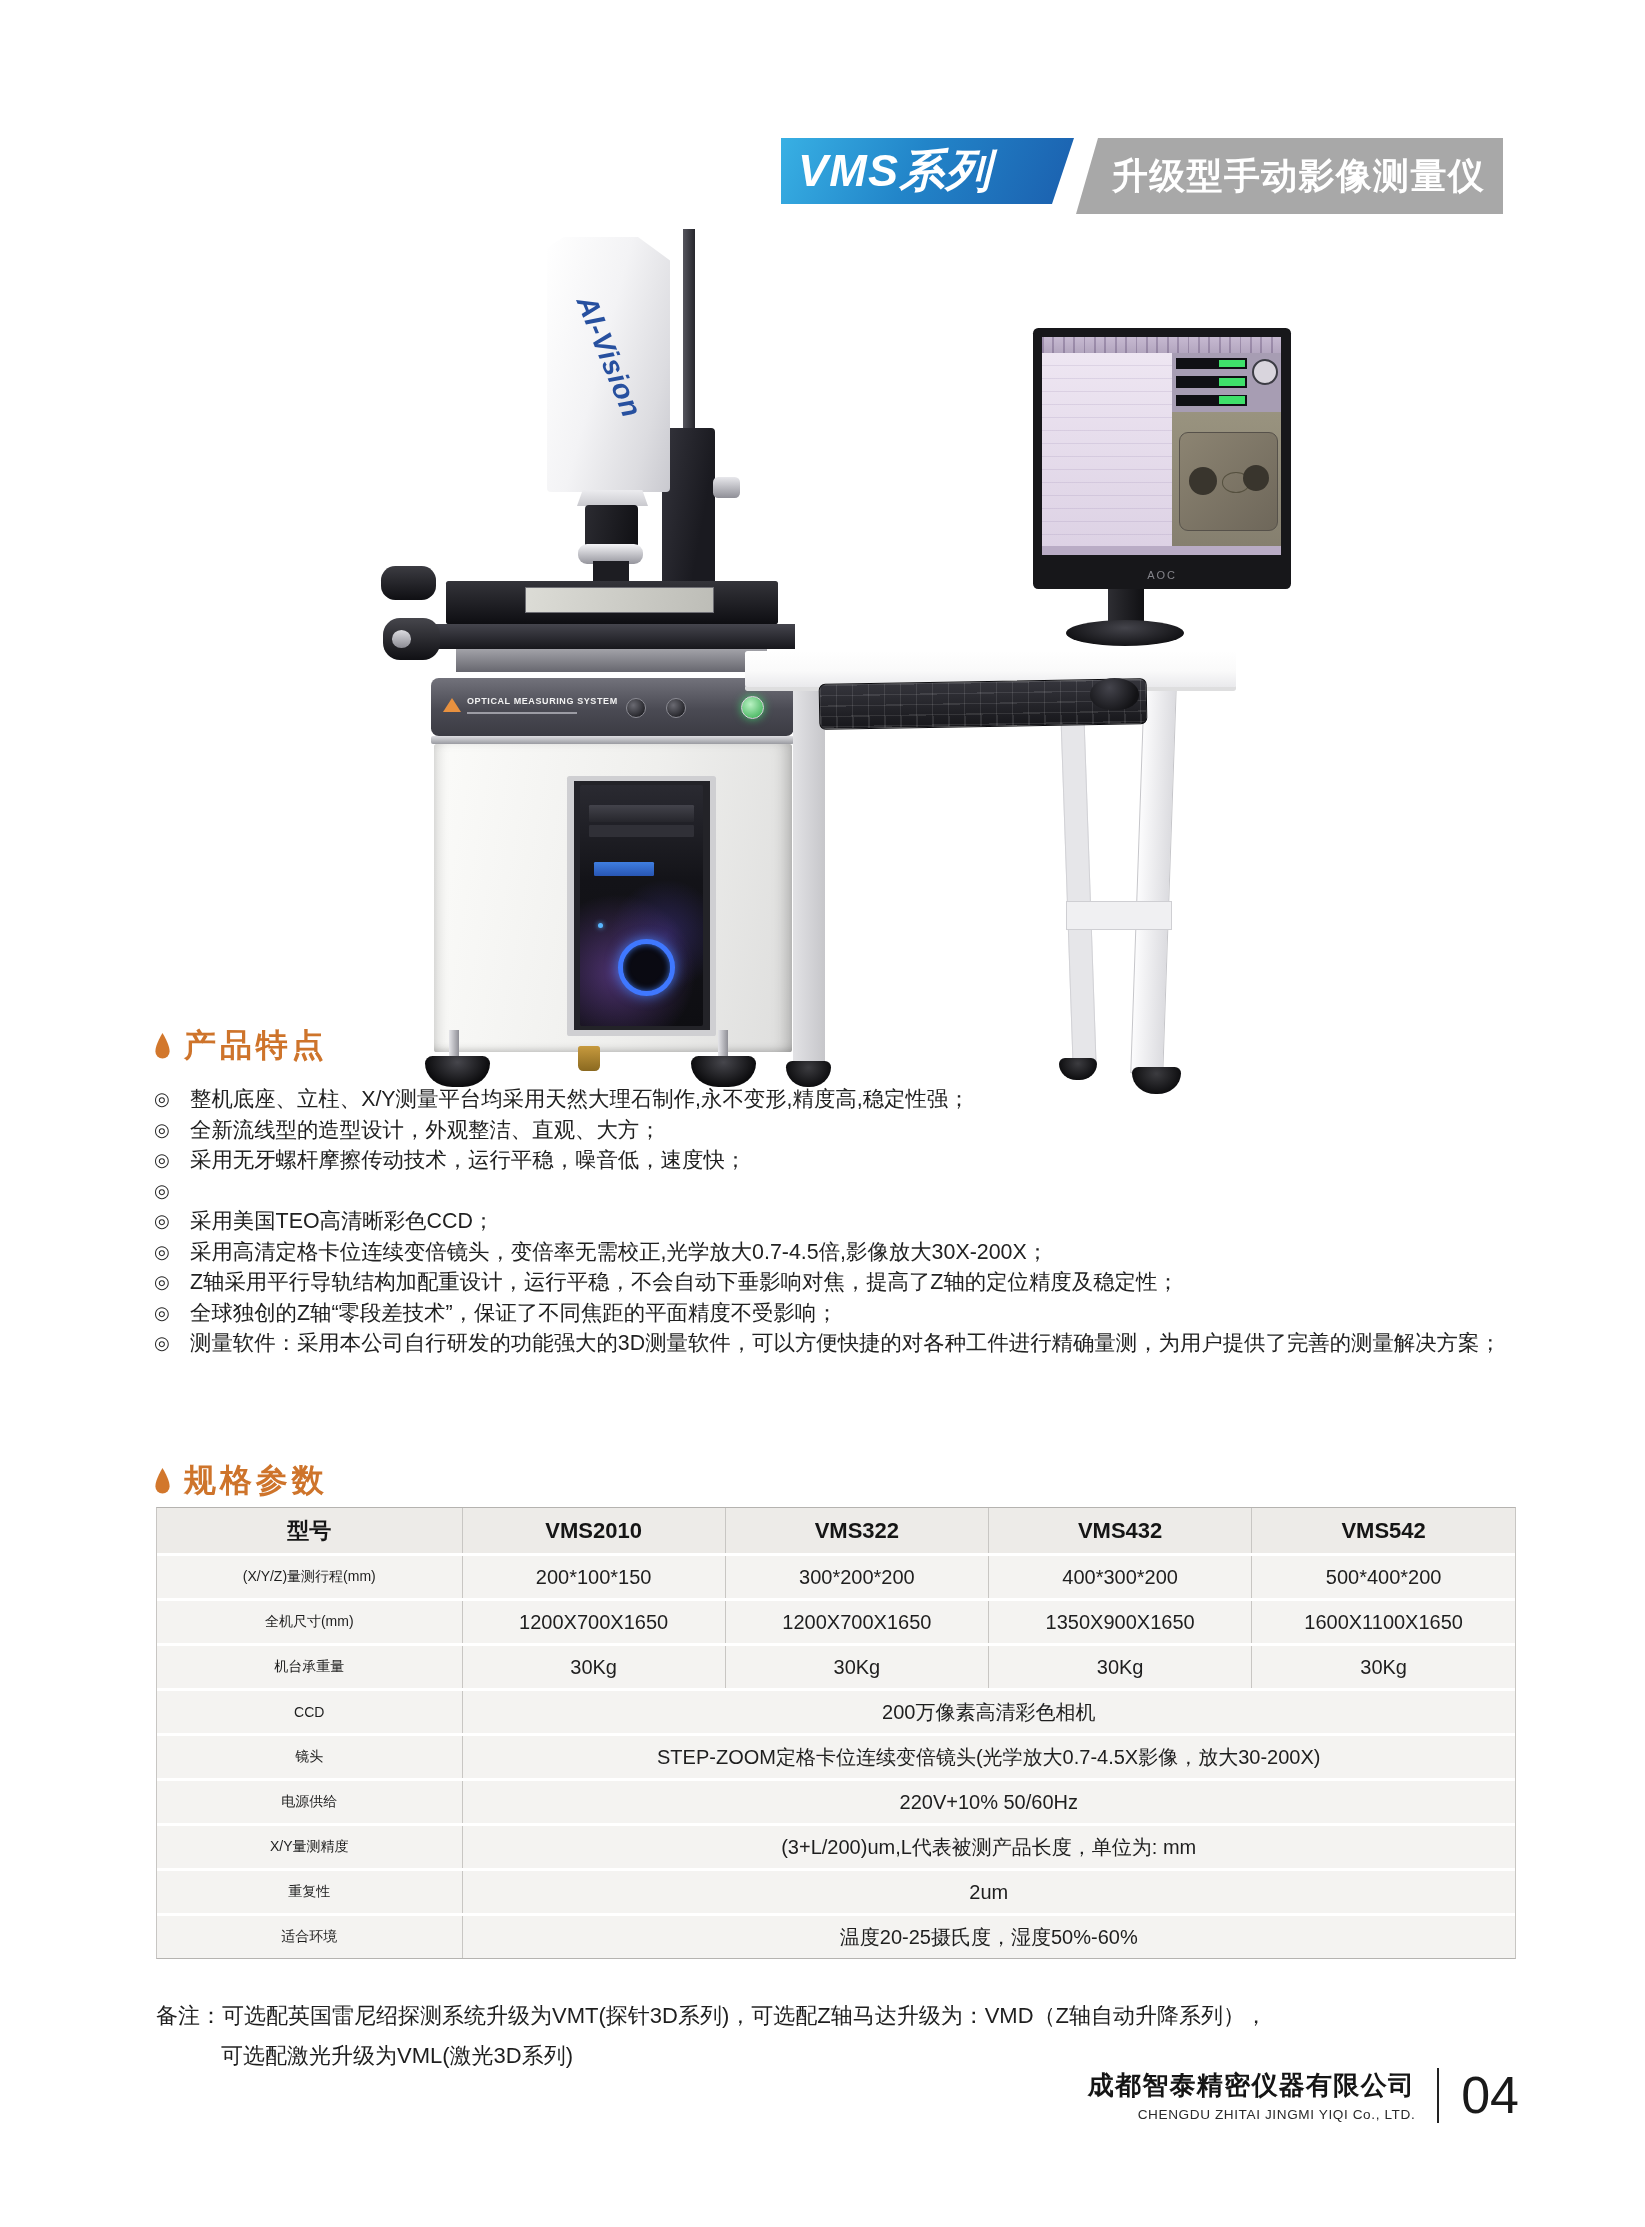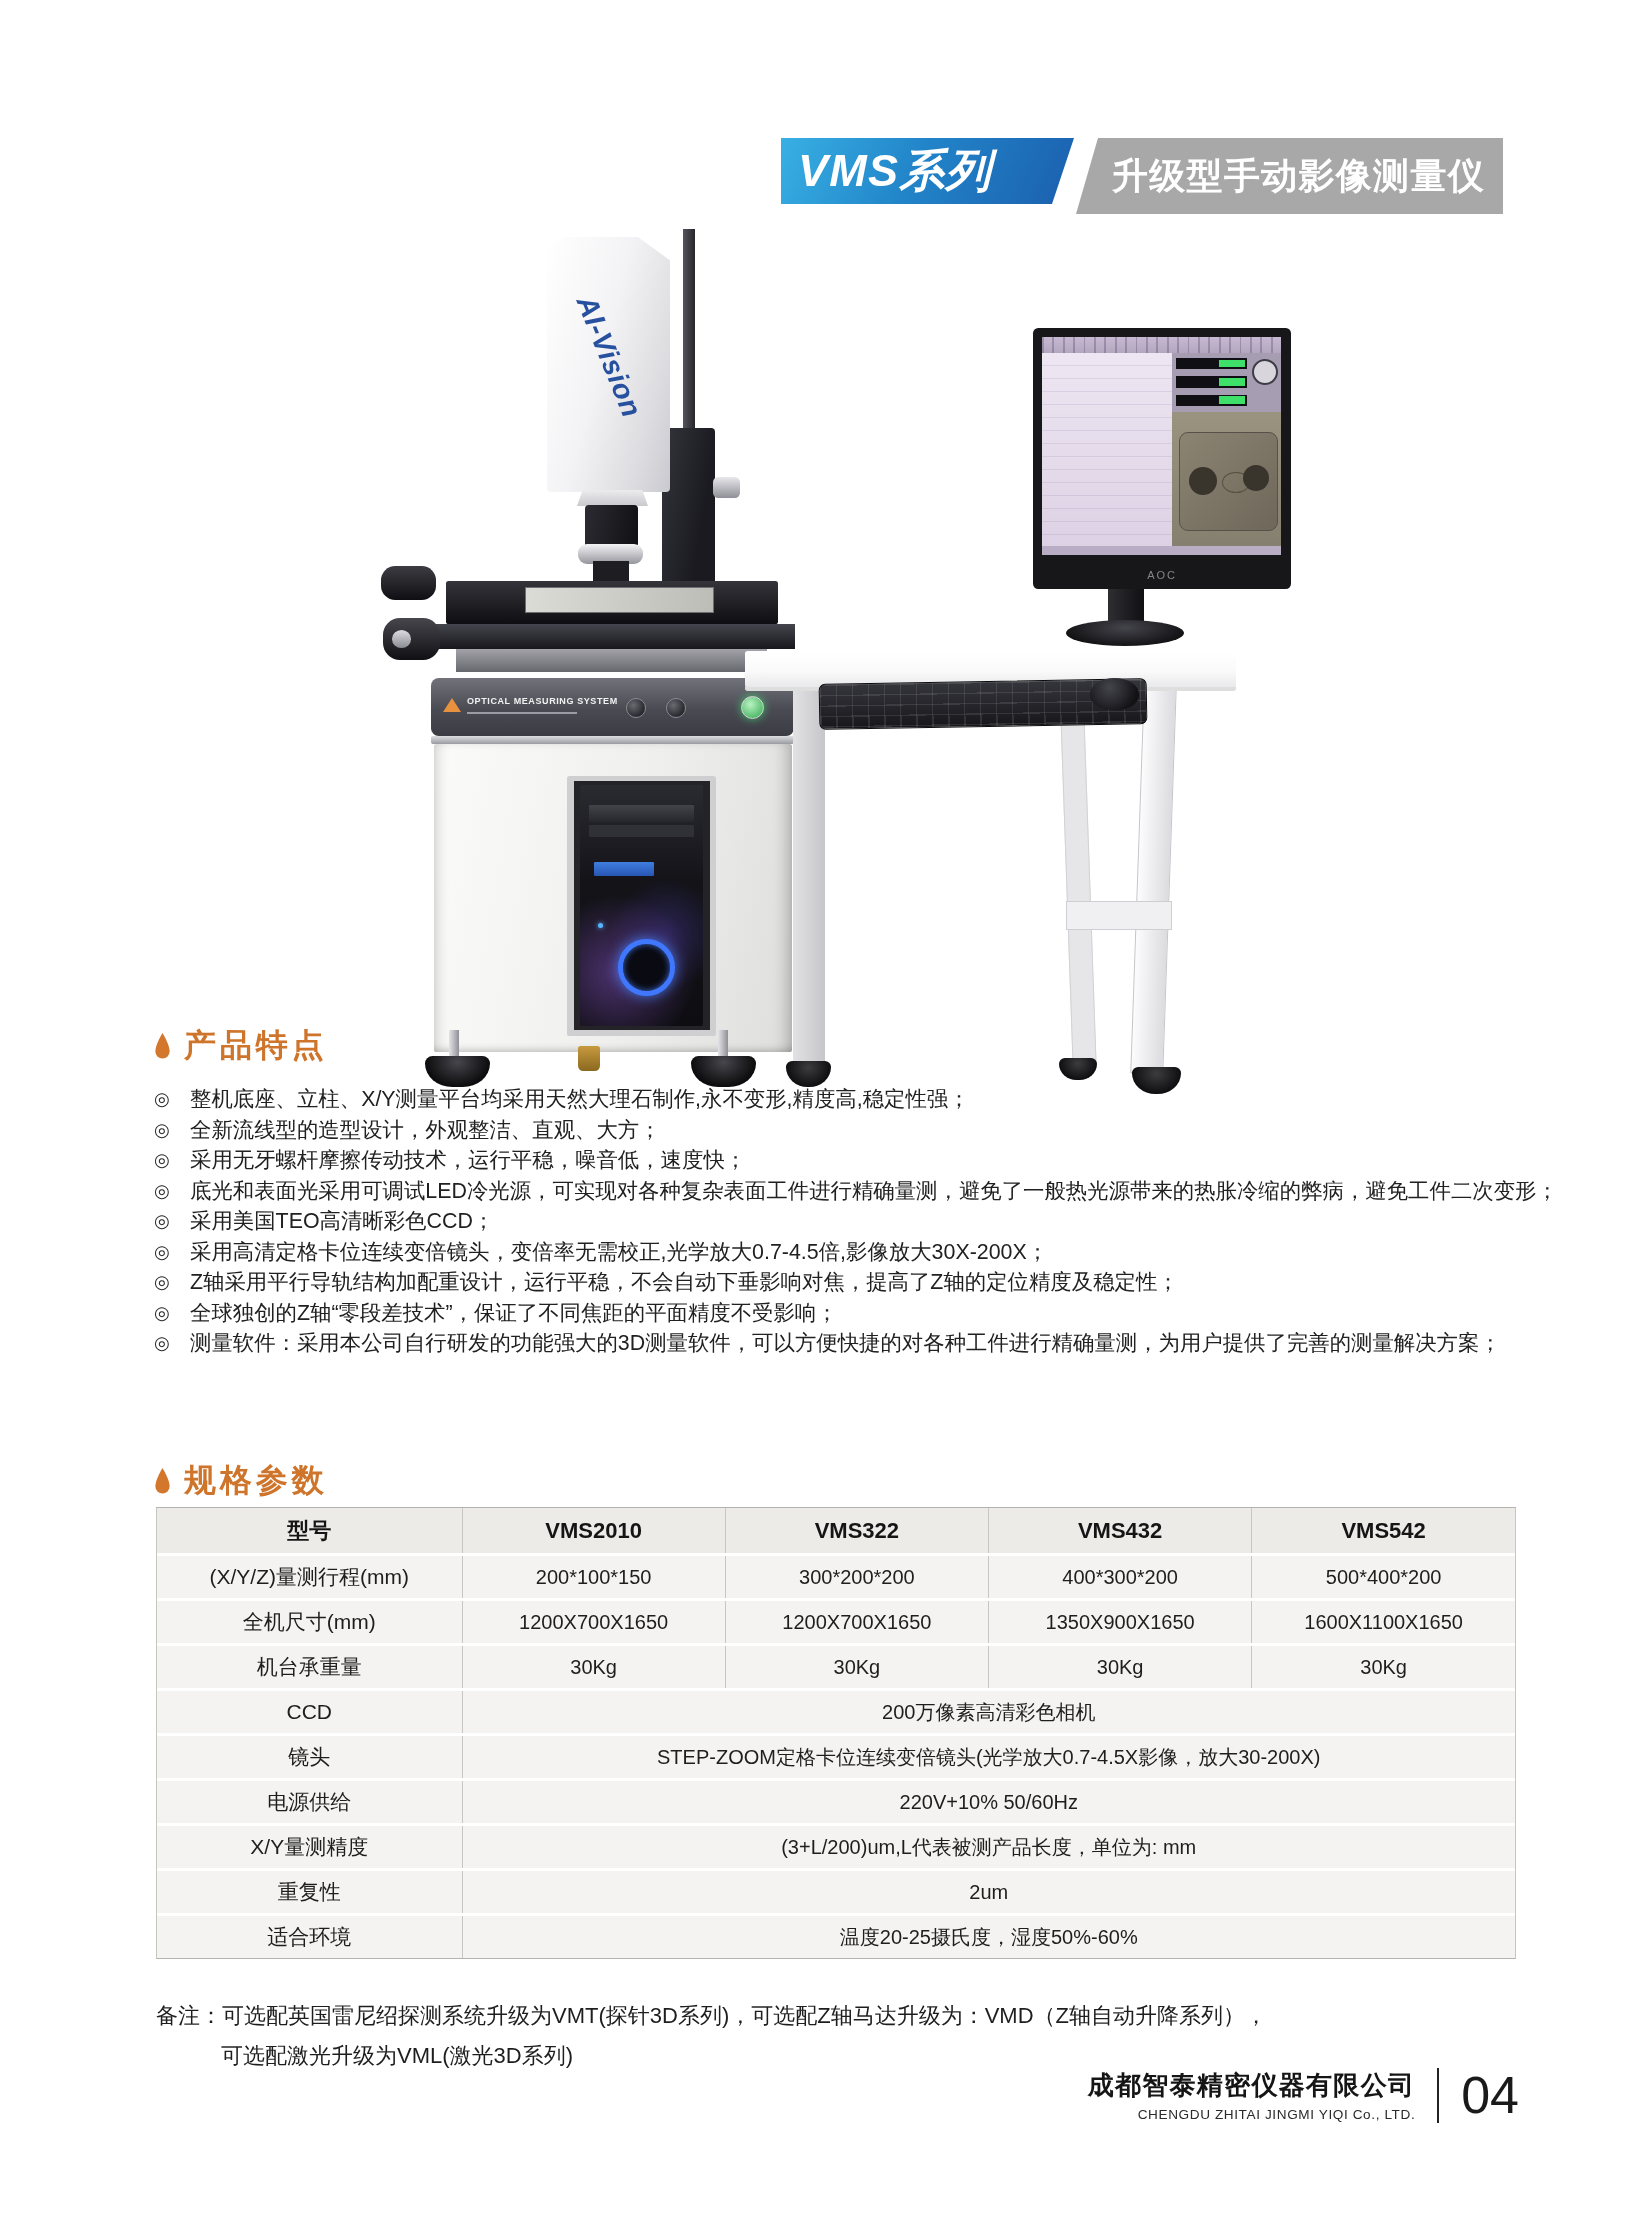"底光和表面光采用可调试LED冷光源，可实现对各种复杂表面工件进行精确量测，避免了" span.ftext { html: <span>底光和表面光采用可调试LED冷光源，可实现对各种复杂表面工件进行精确量测，避免了一般热光源带来的热胀冷缩的弊病，避免工件二次变形；</span> -> none }
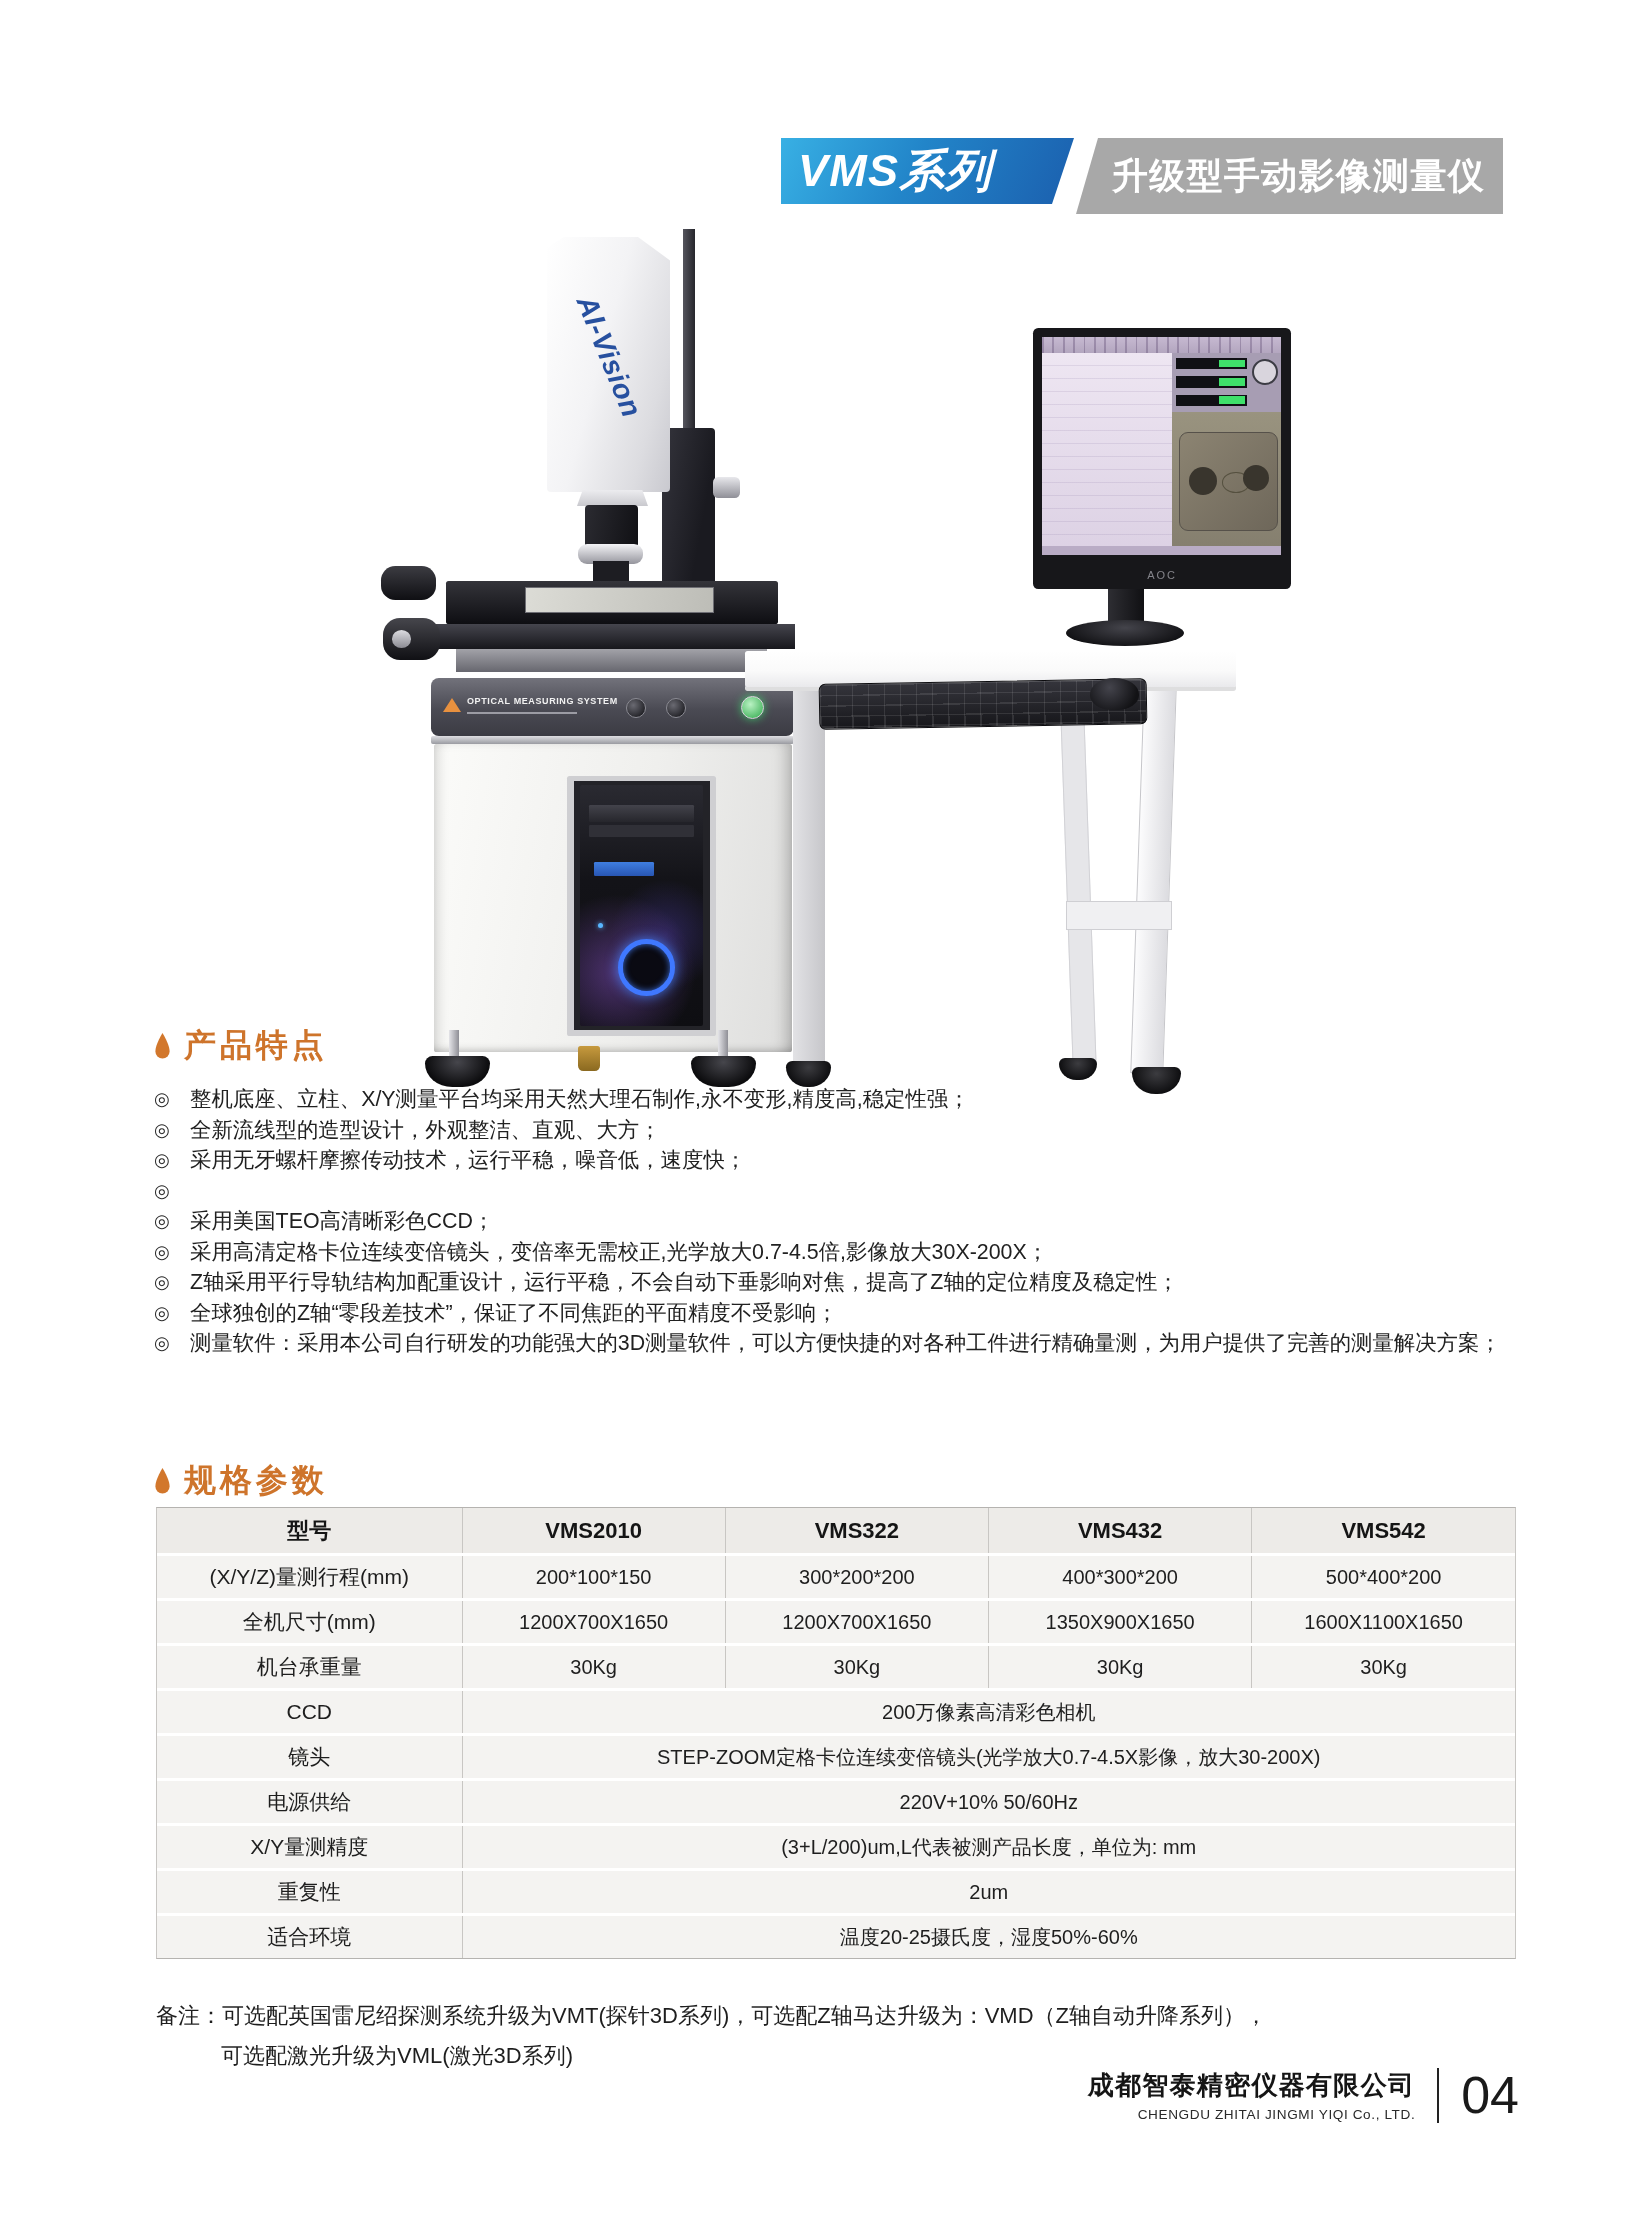"(X/Y/Z)量测行程(mm)" table.spec td.lbl { font-size: 21px -> 14px }
